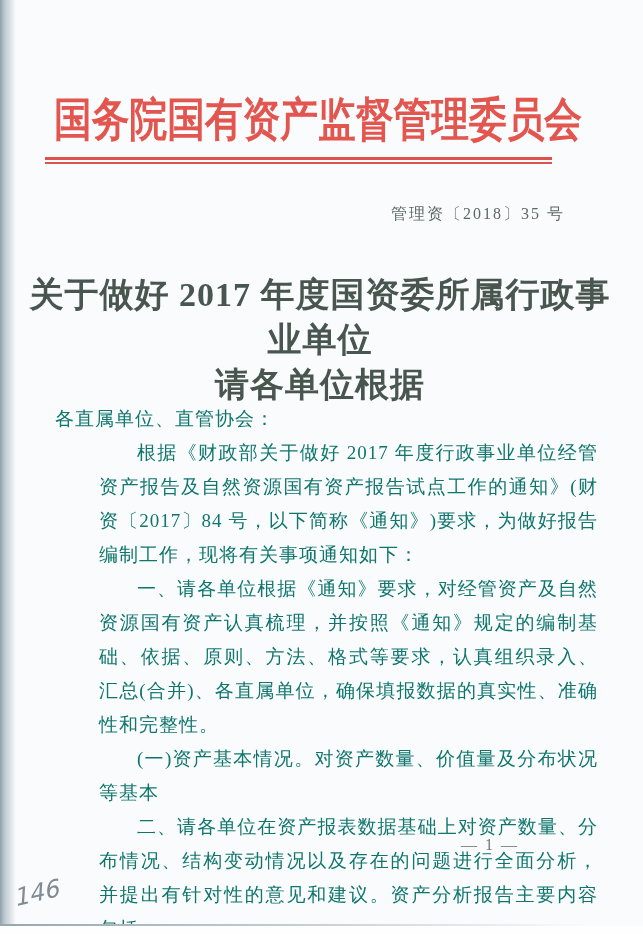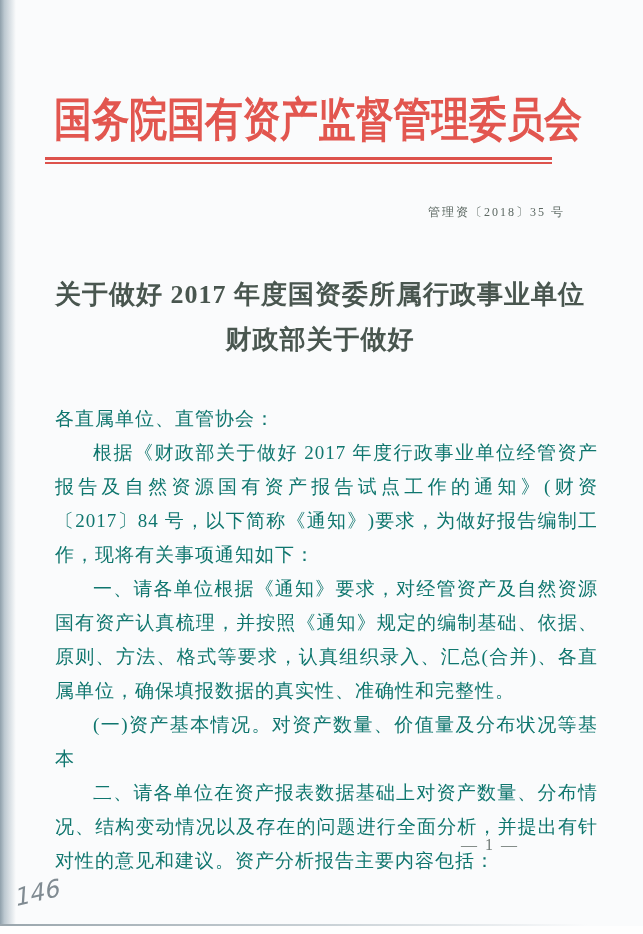"管理资〔2018〕35 号" .doc-number { font-size: 12px -> 16px }
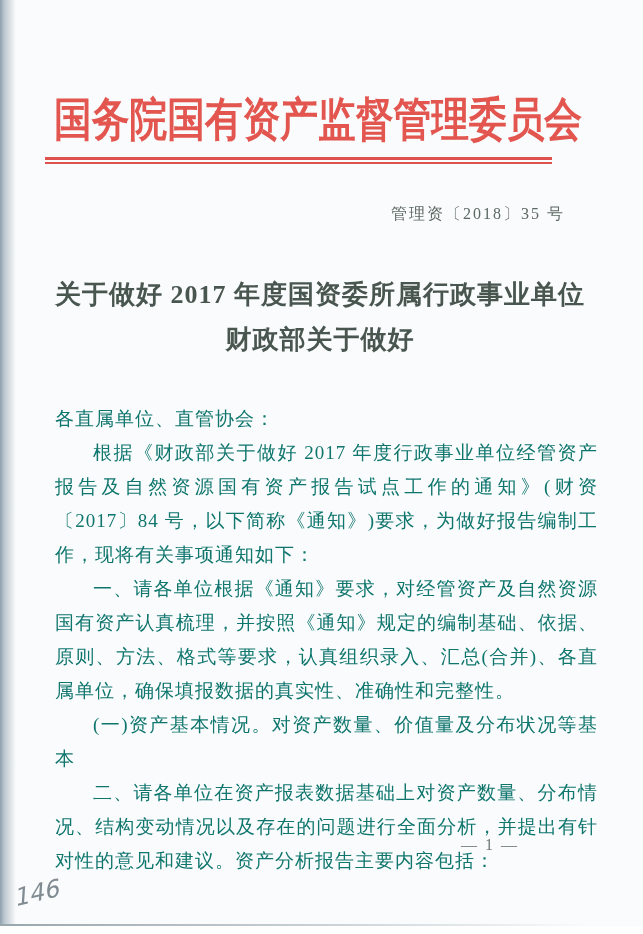"关于做好 2017 年度国资委所属行政事业单位" .notice-title { font-size: 26px -> 34px }
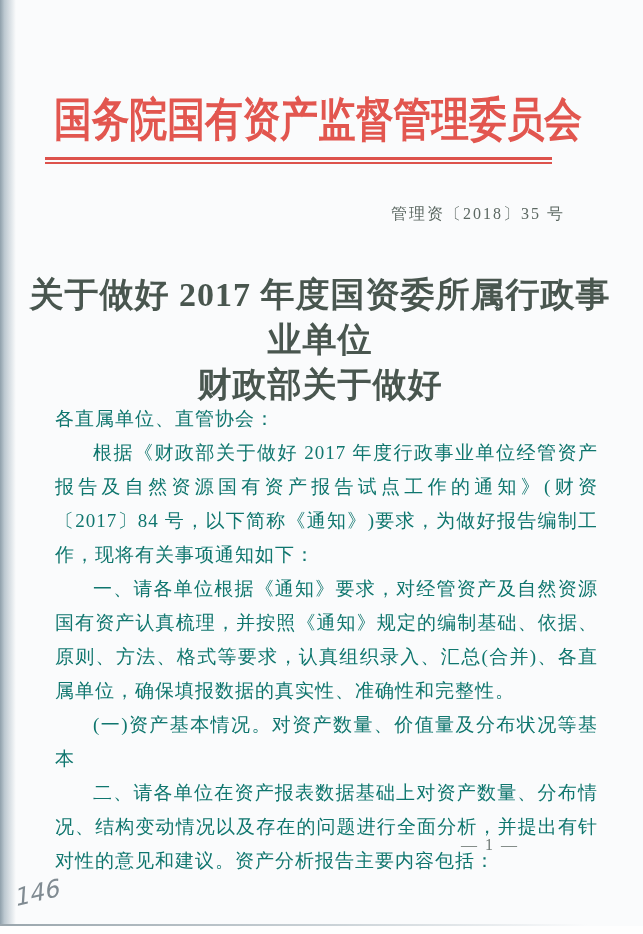"财政部关于做好" div { text: 财政部关于做好 -> 请各单位根据 }
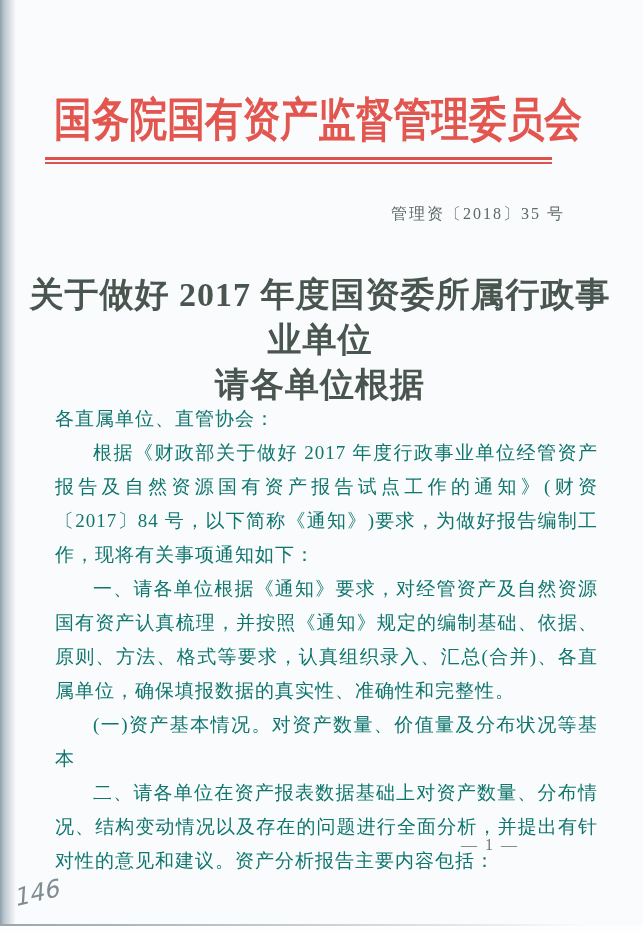"根据《财政部关于做好 2017" .body-text p.indent { margin-left: none -> 44px }
